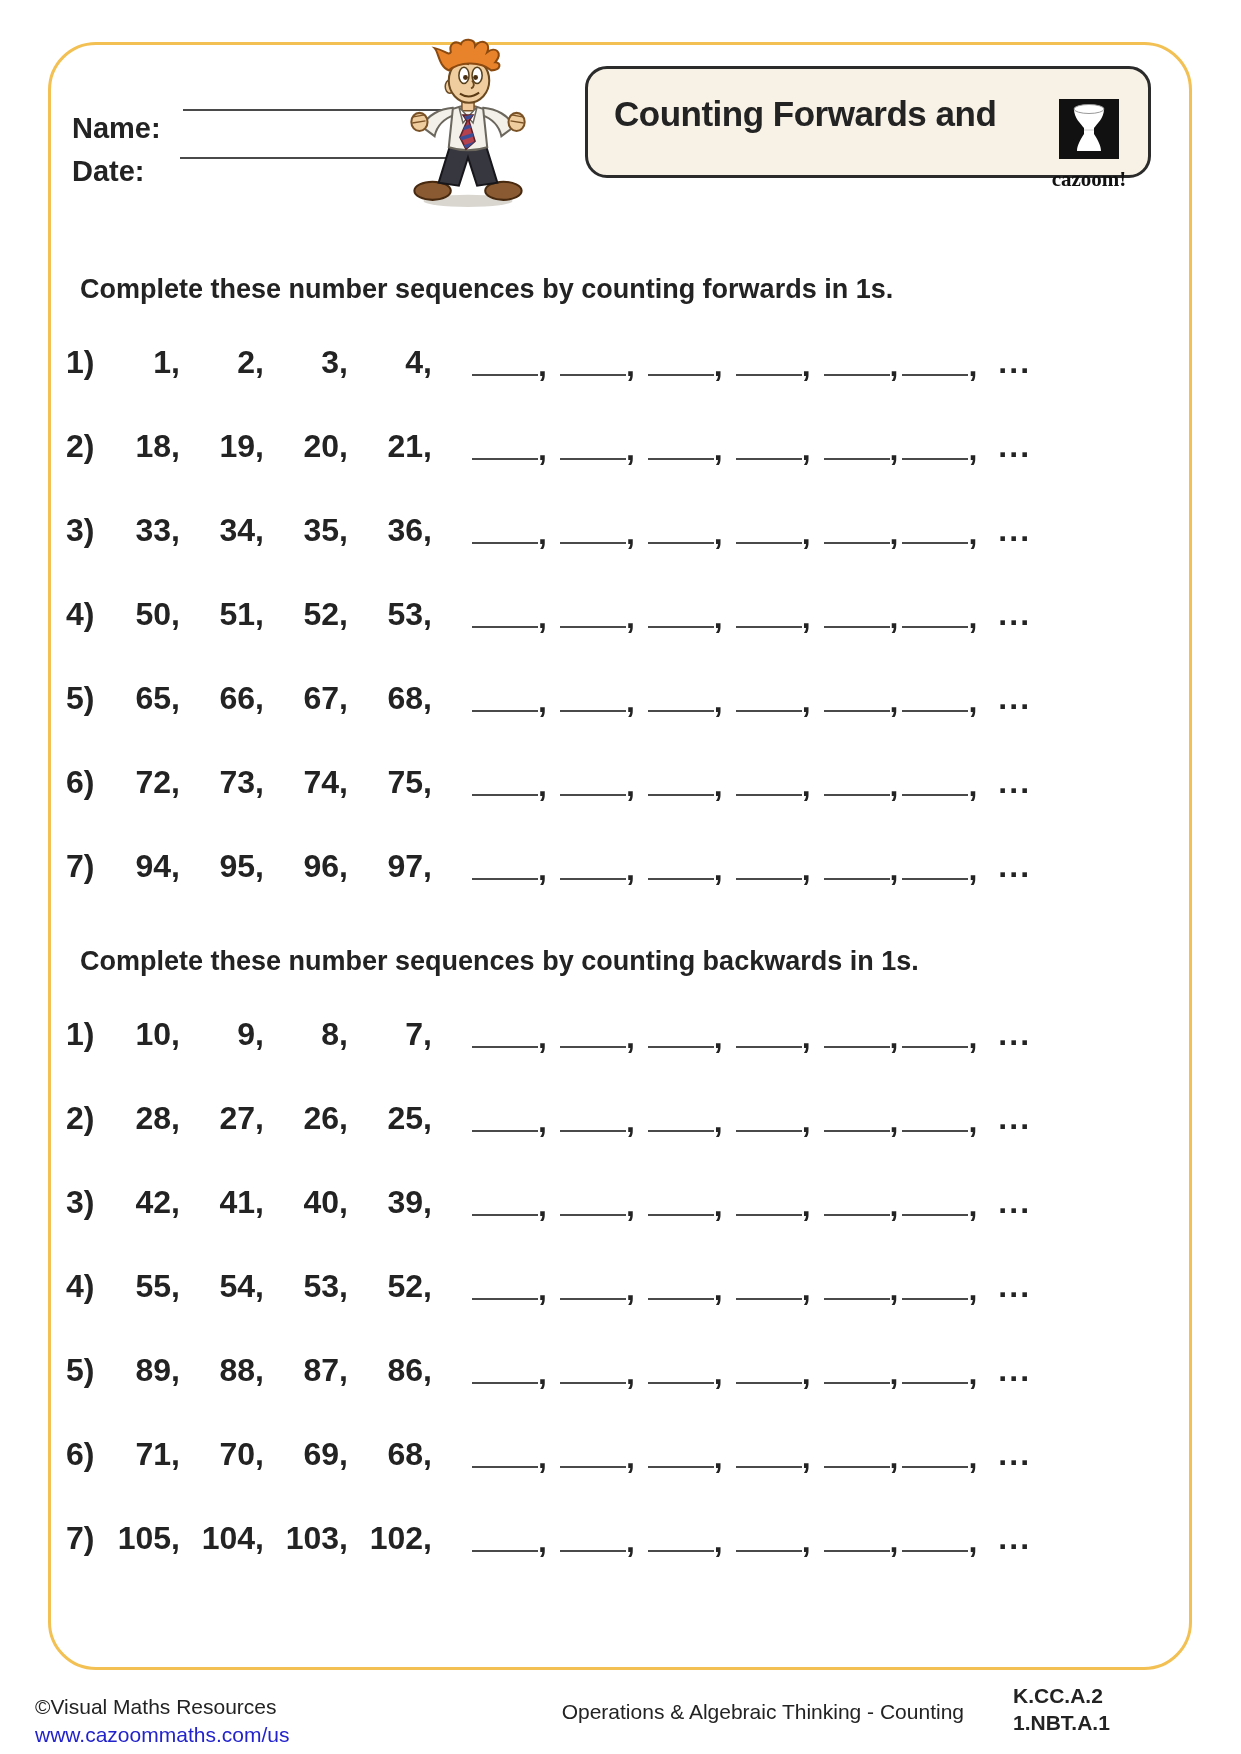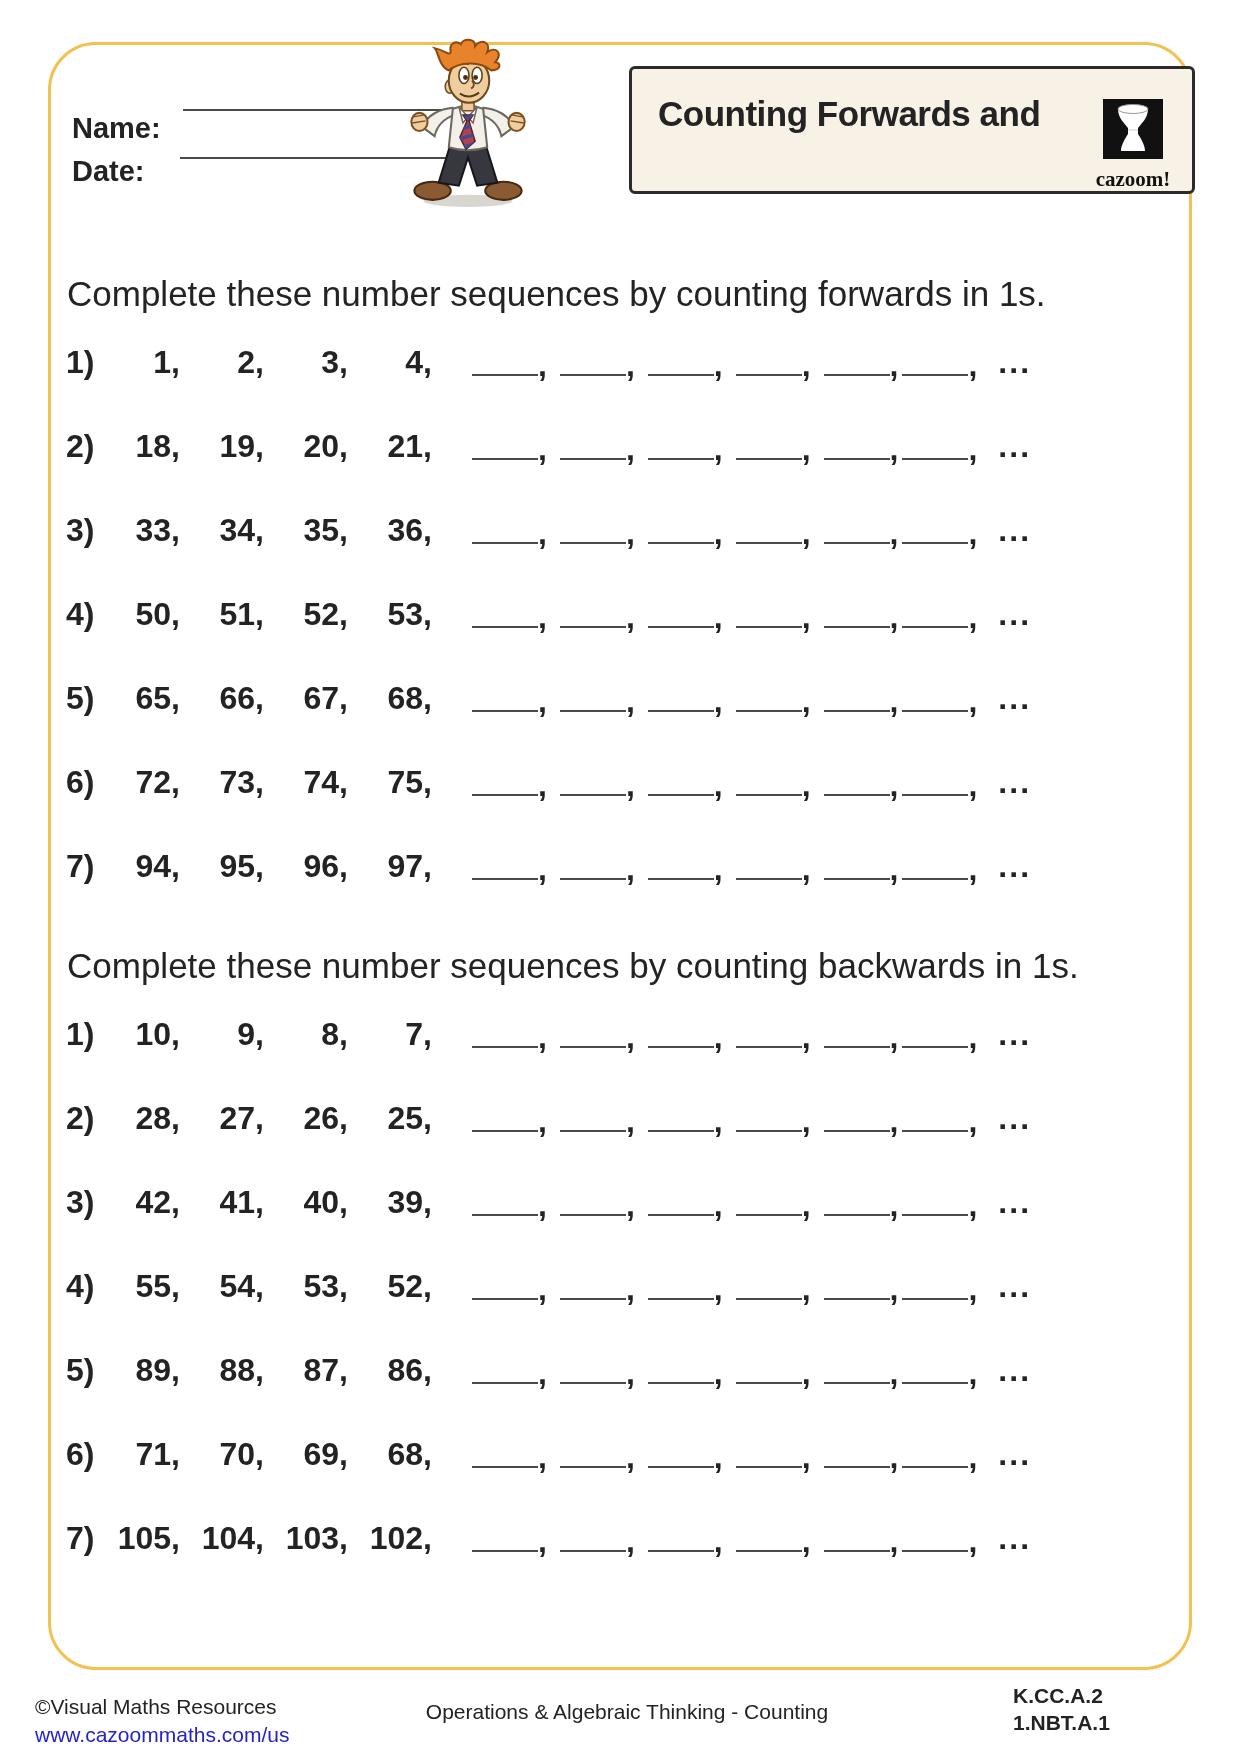"Counting Forwards and" .title-box { border-radius: 6px -> 22px; height: 128px -> 112px; left: 629px -> 585px }
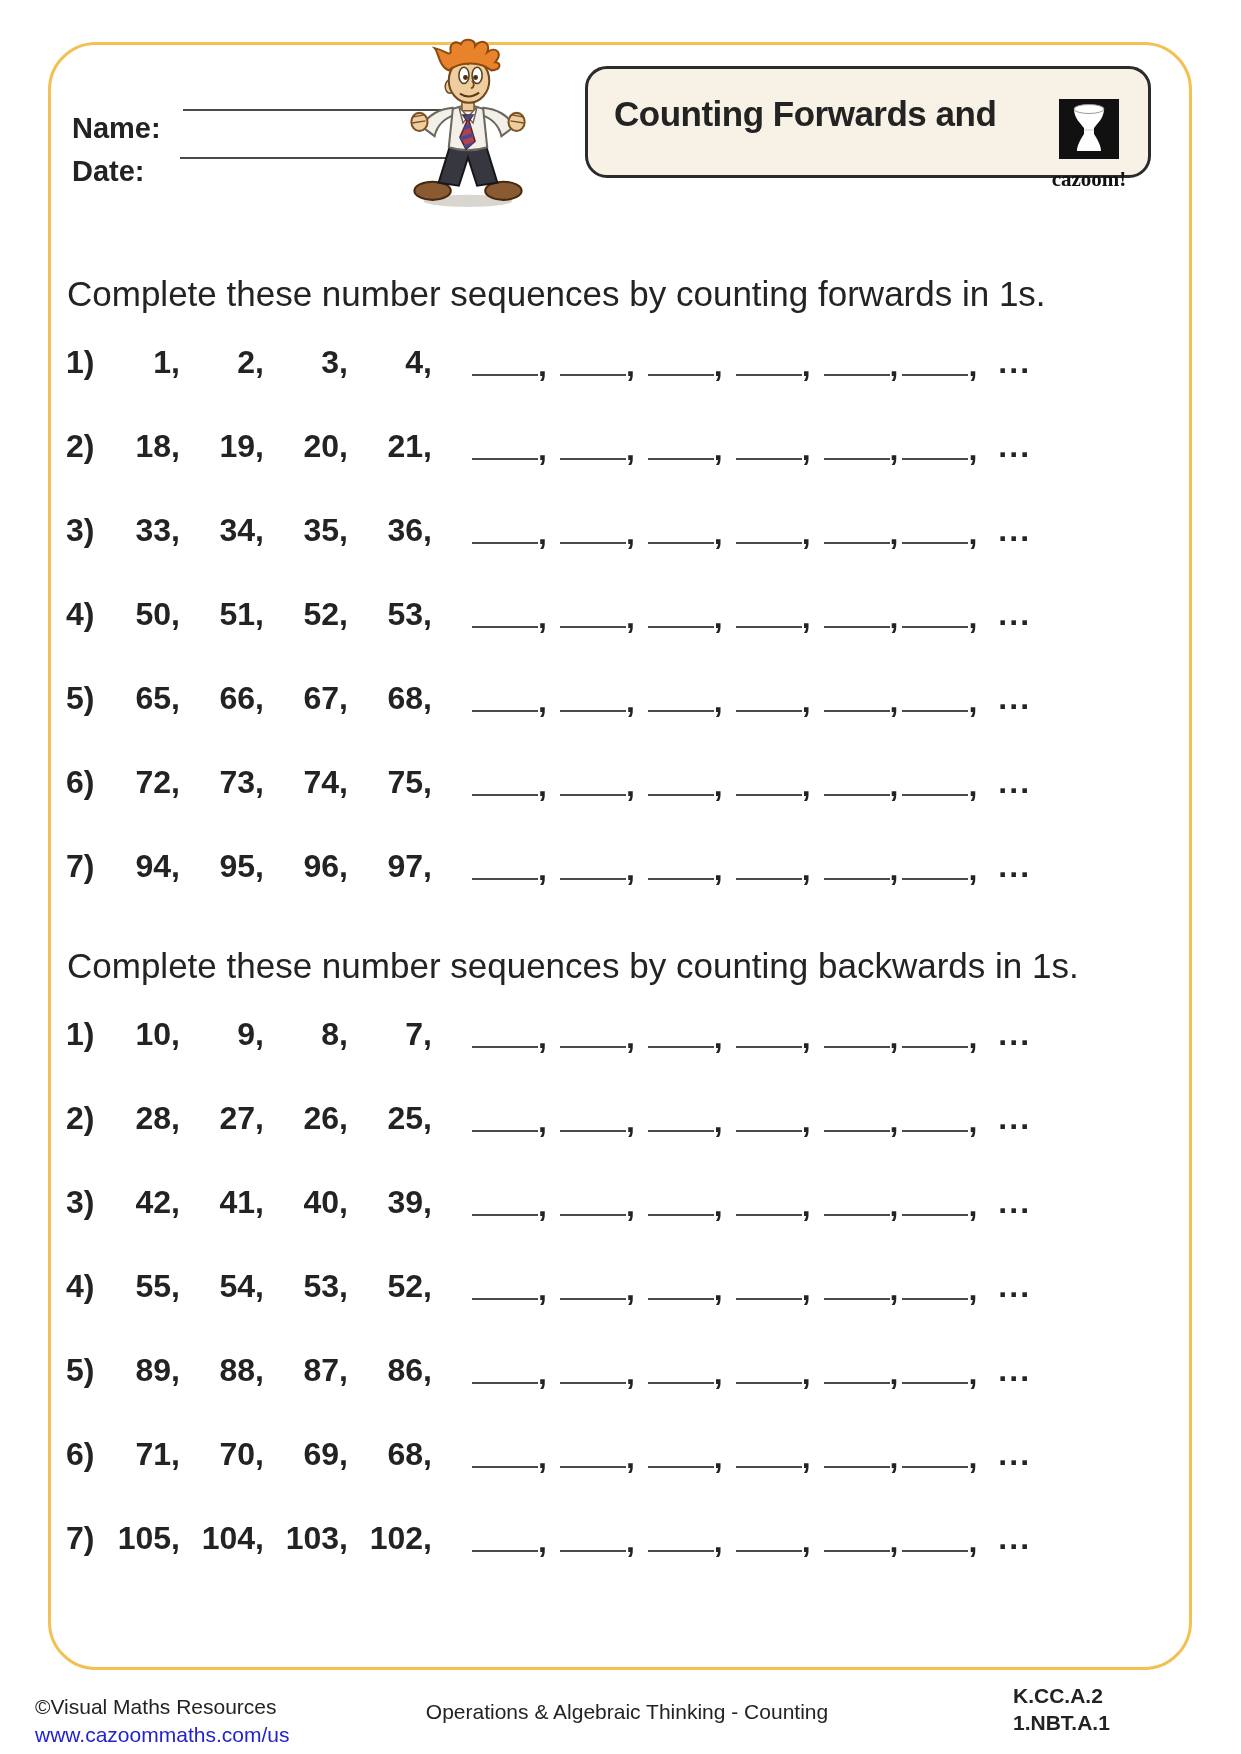"Complete these number sequences by" .sec-heading { font-size: 35px -> 27px; font-weight: normal -> bold; left: 67px -> 80px }
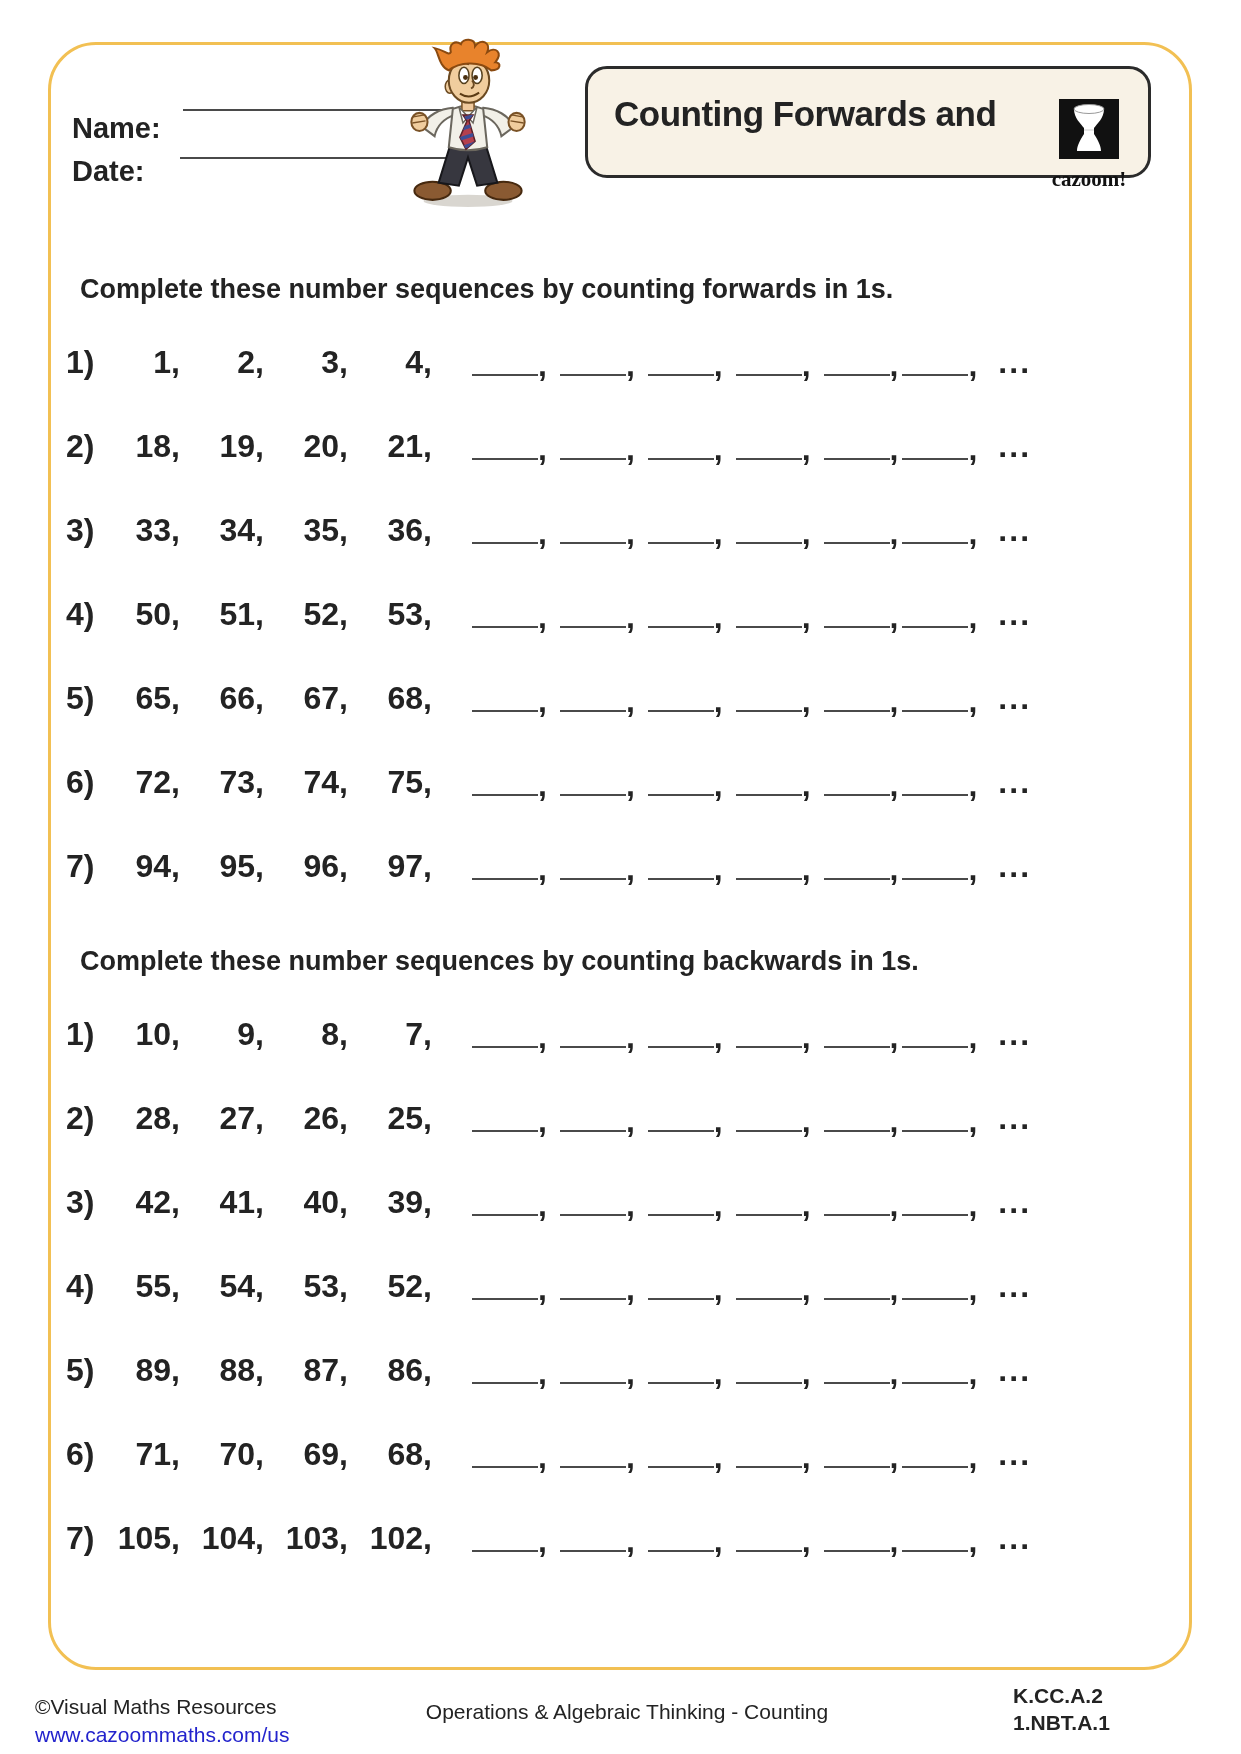"Operations & Algebraic Thinking -" #footer-center { left: 297px -> 304px; text-align: center -> right }
